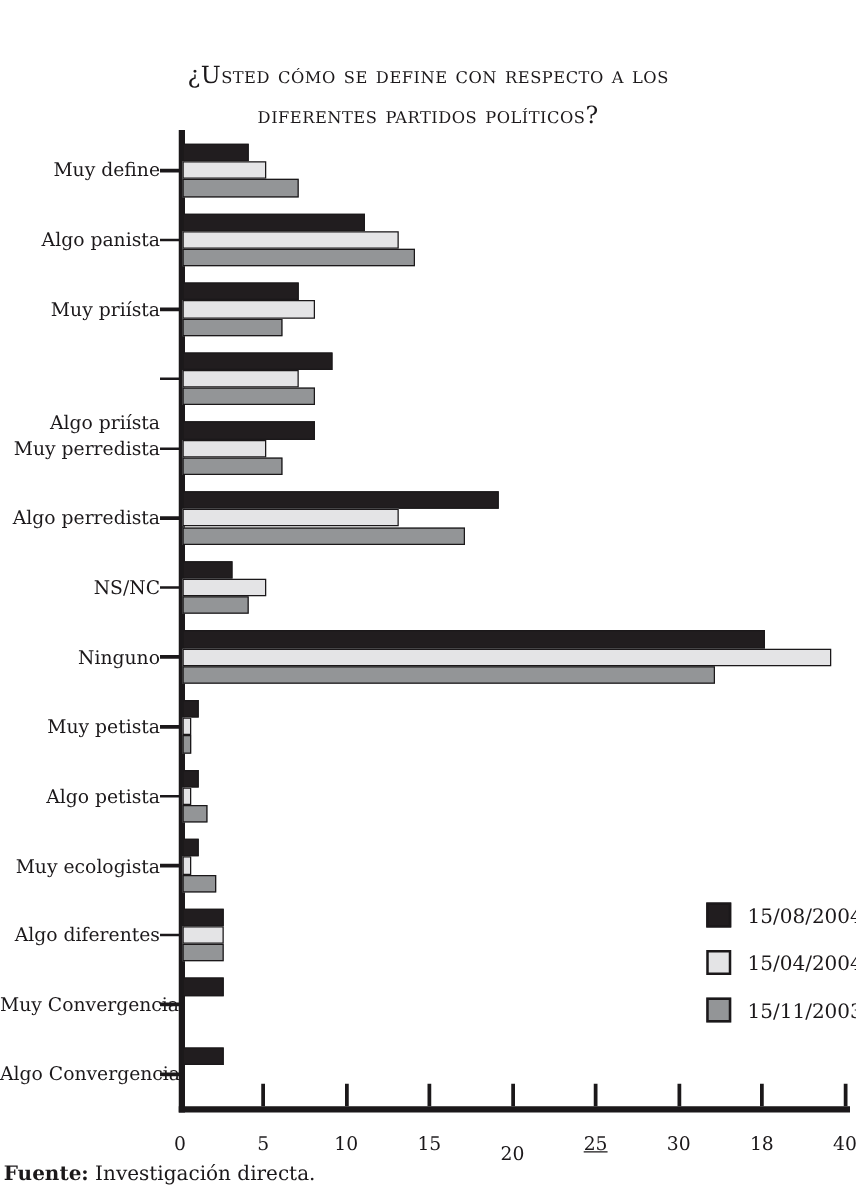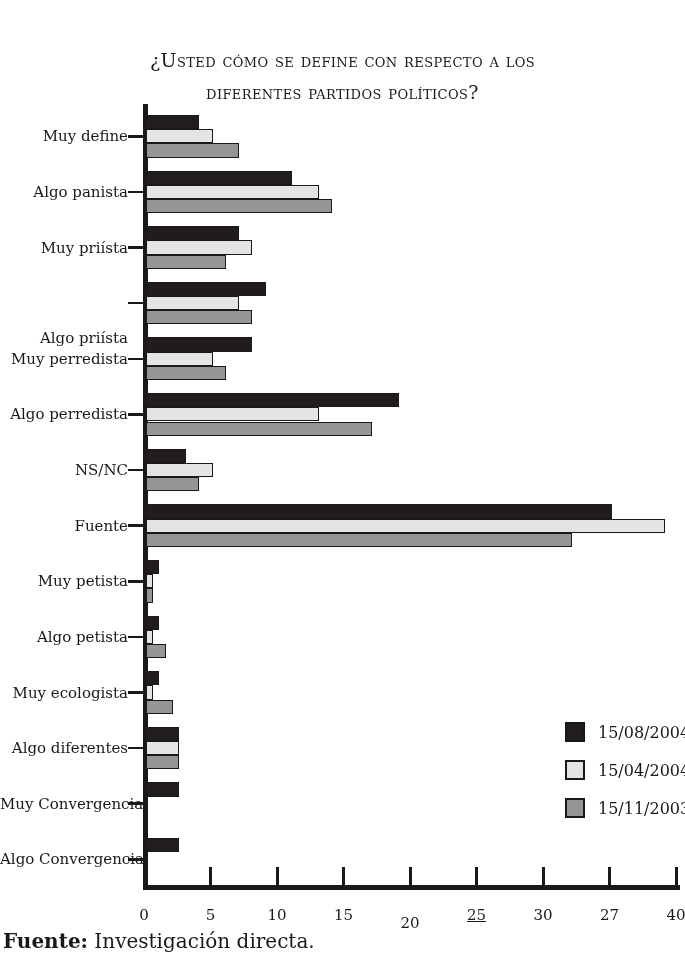"Fuente" div.cat-label { text: Fuente -> Ninguno }
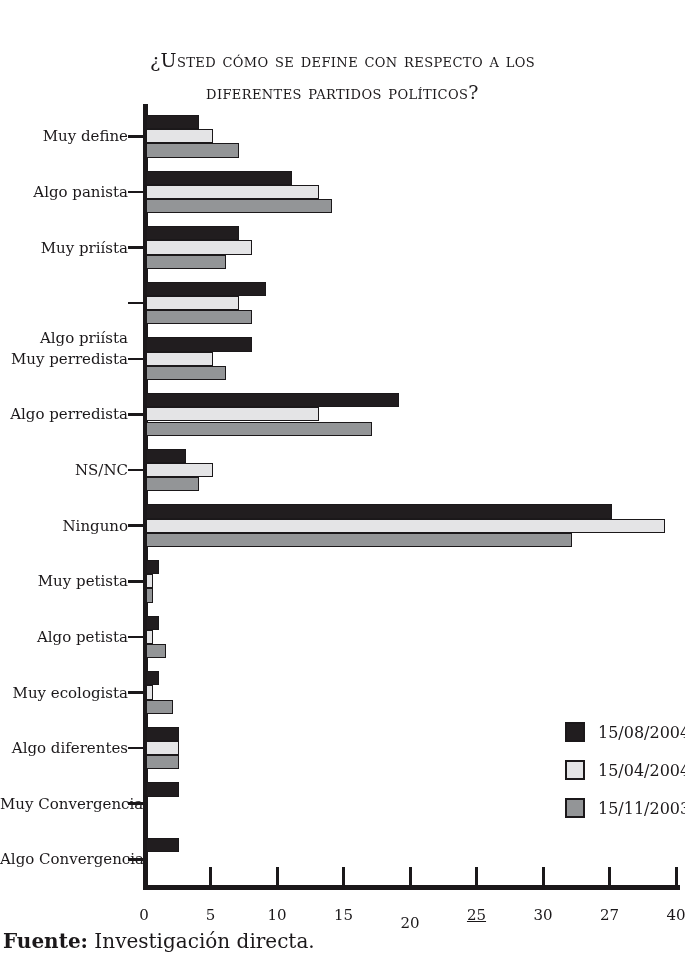"27" div.x-label { text: 27 -> 18 }
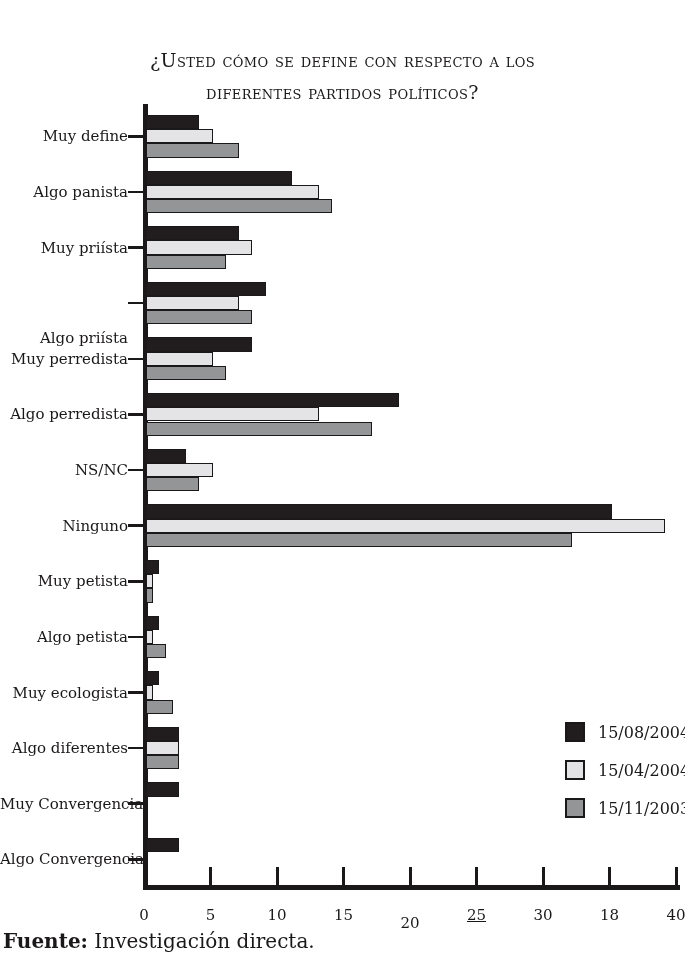"Fuente: Investigación directa." .source-note { font-size: 20px -> 16px }
